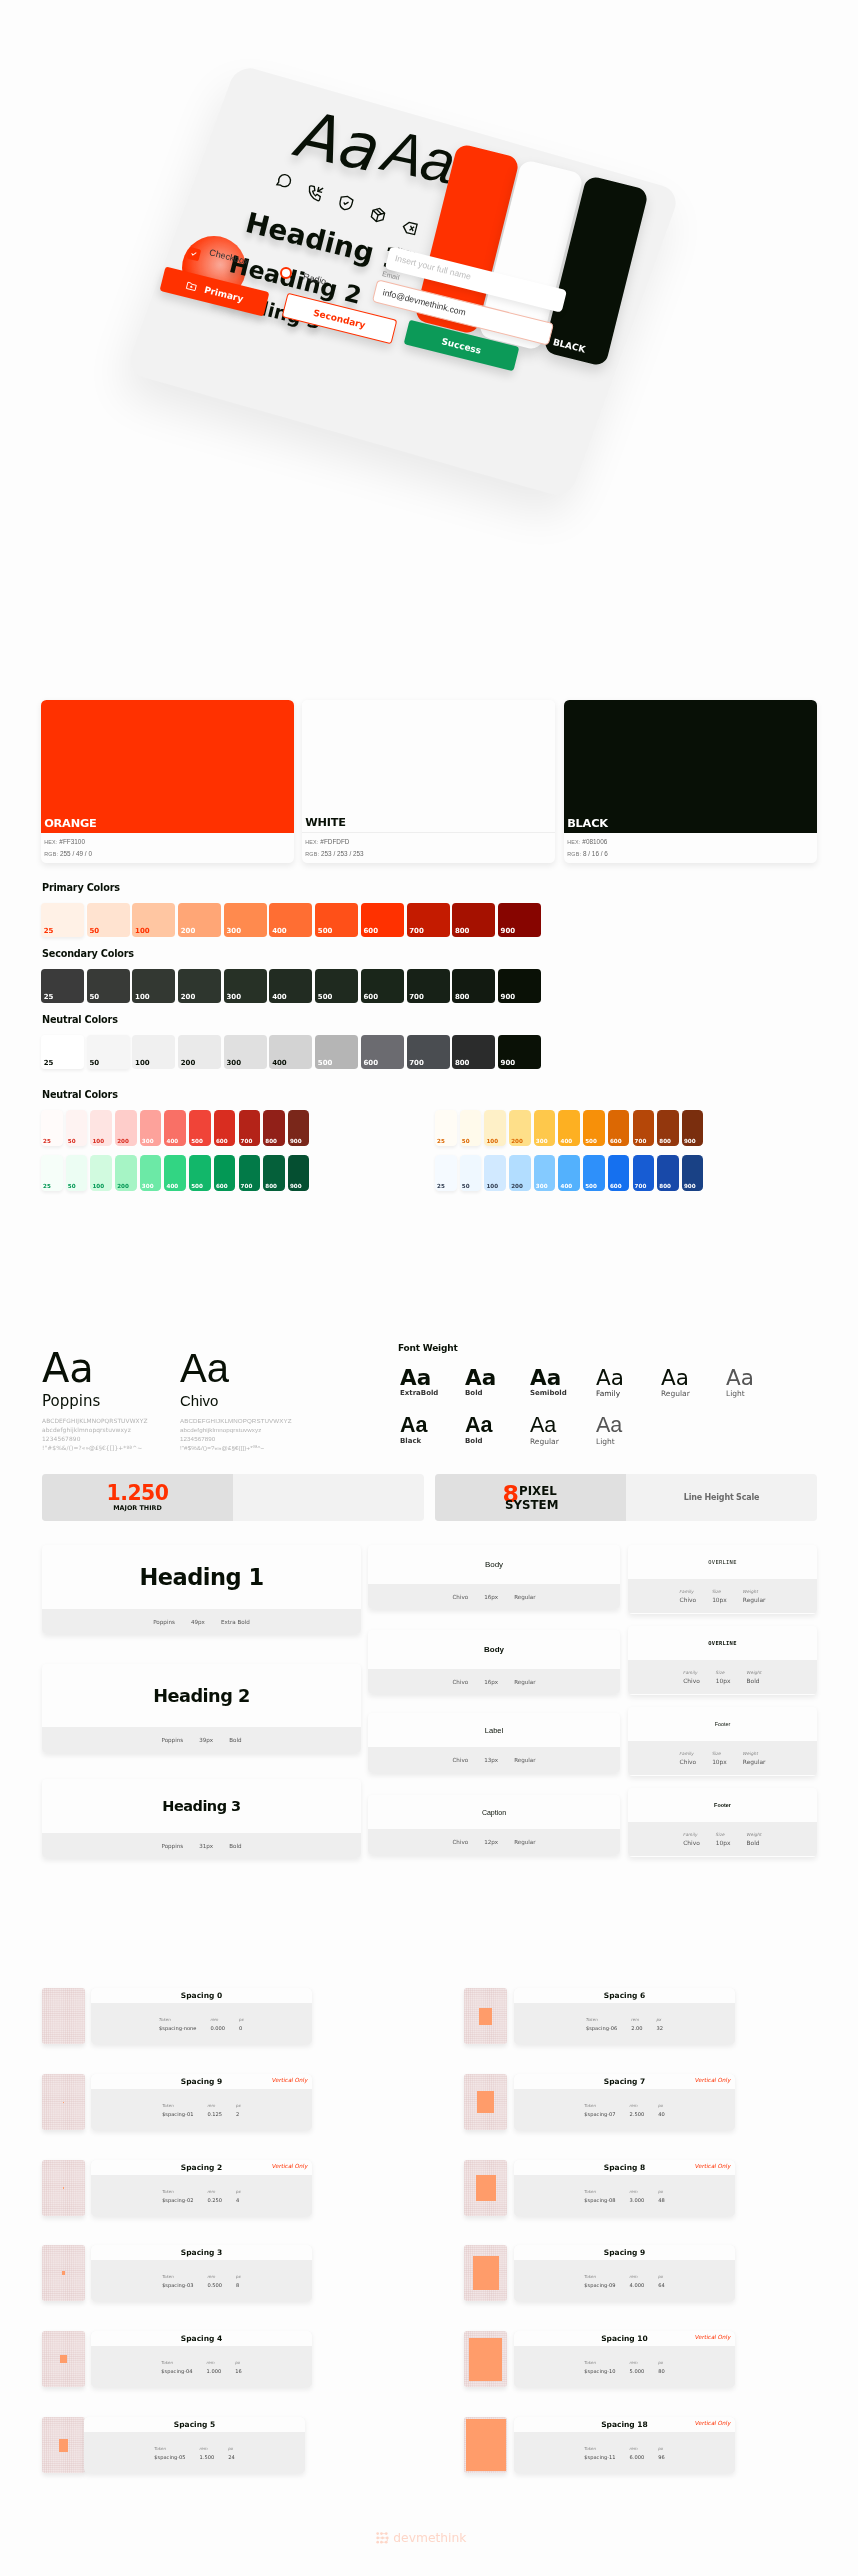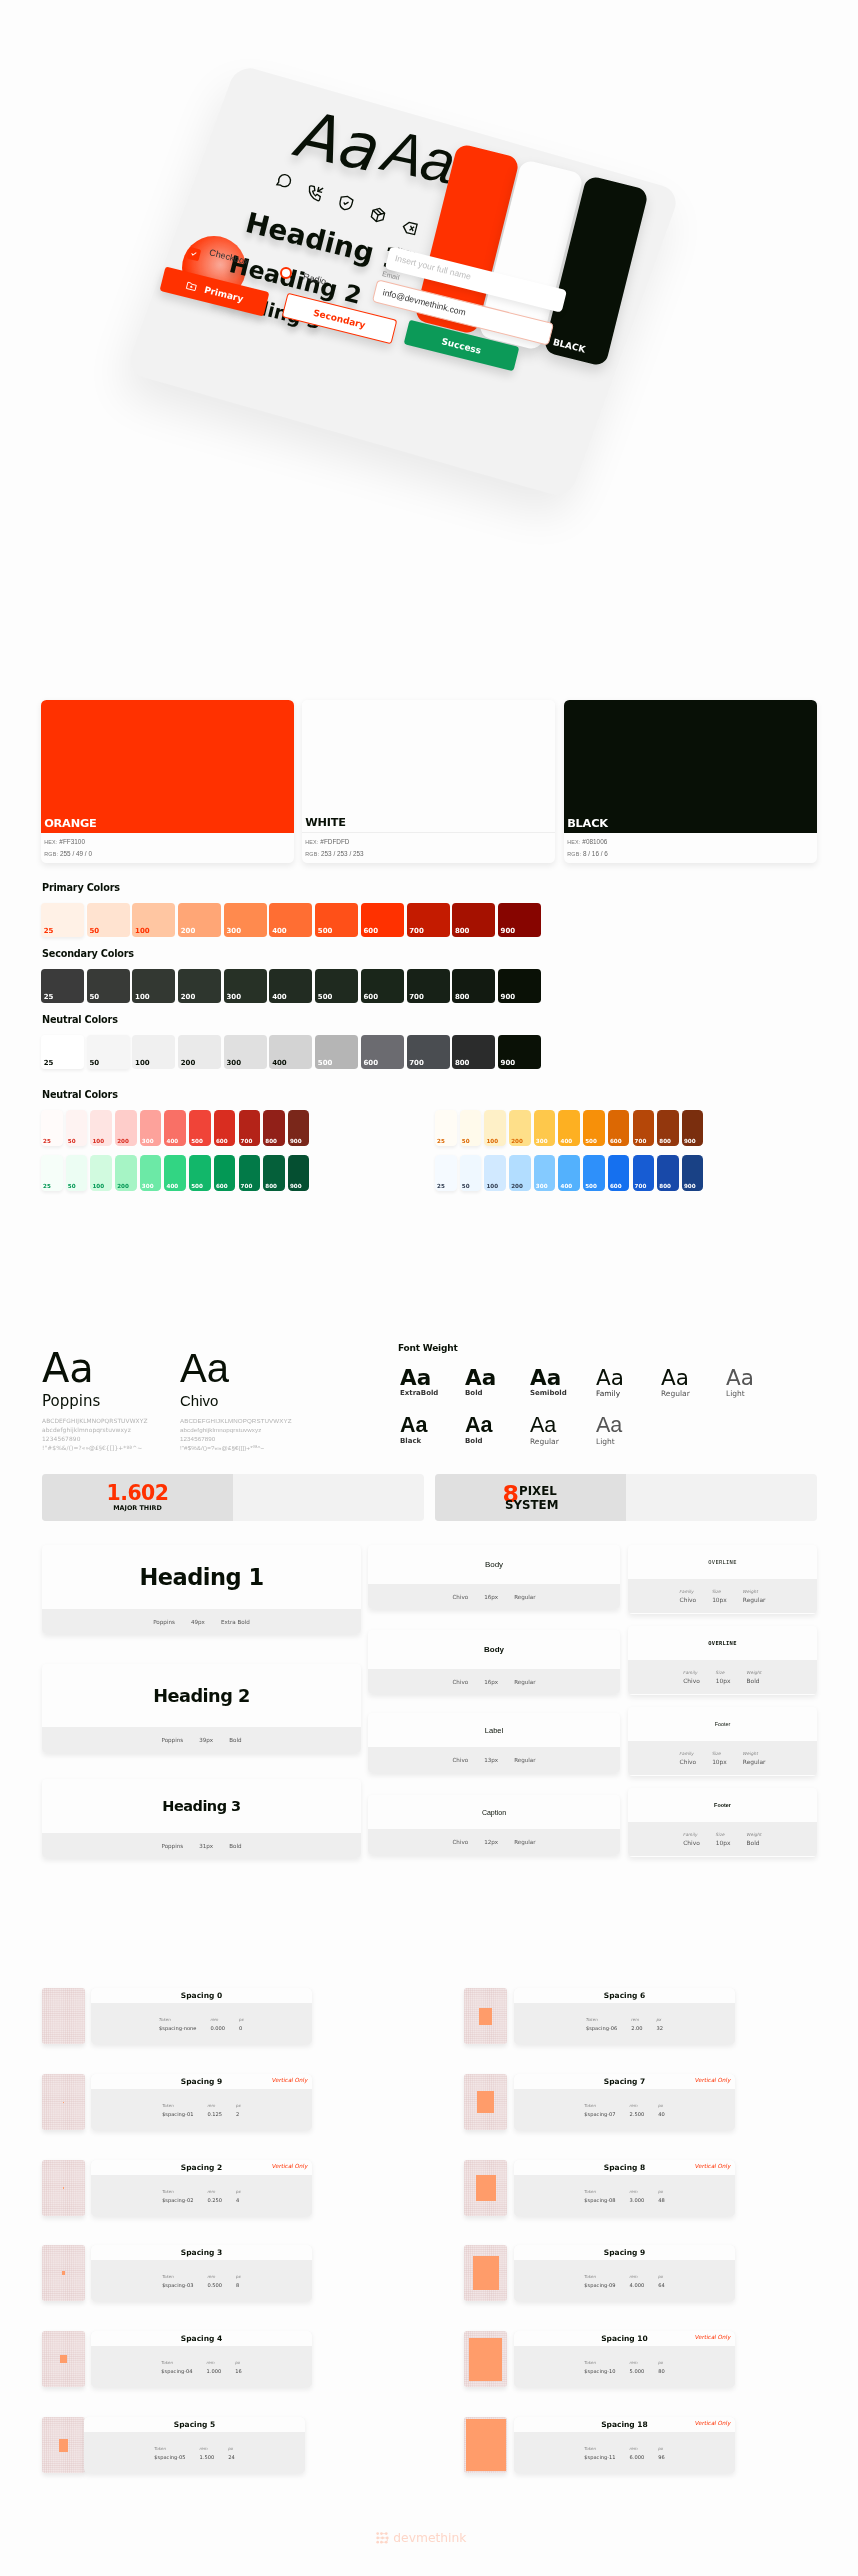"1.602" div { text: 1.602 -> 1.250 }
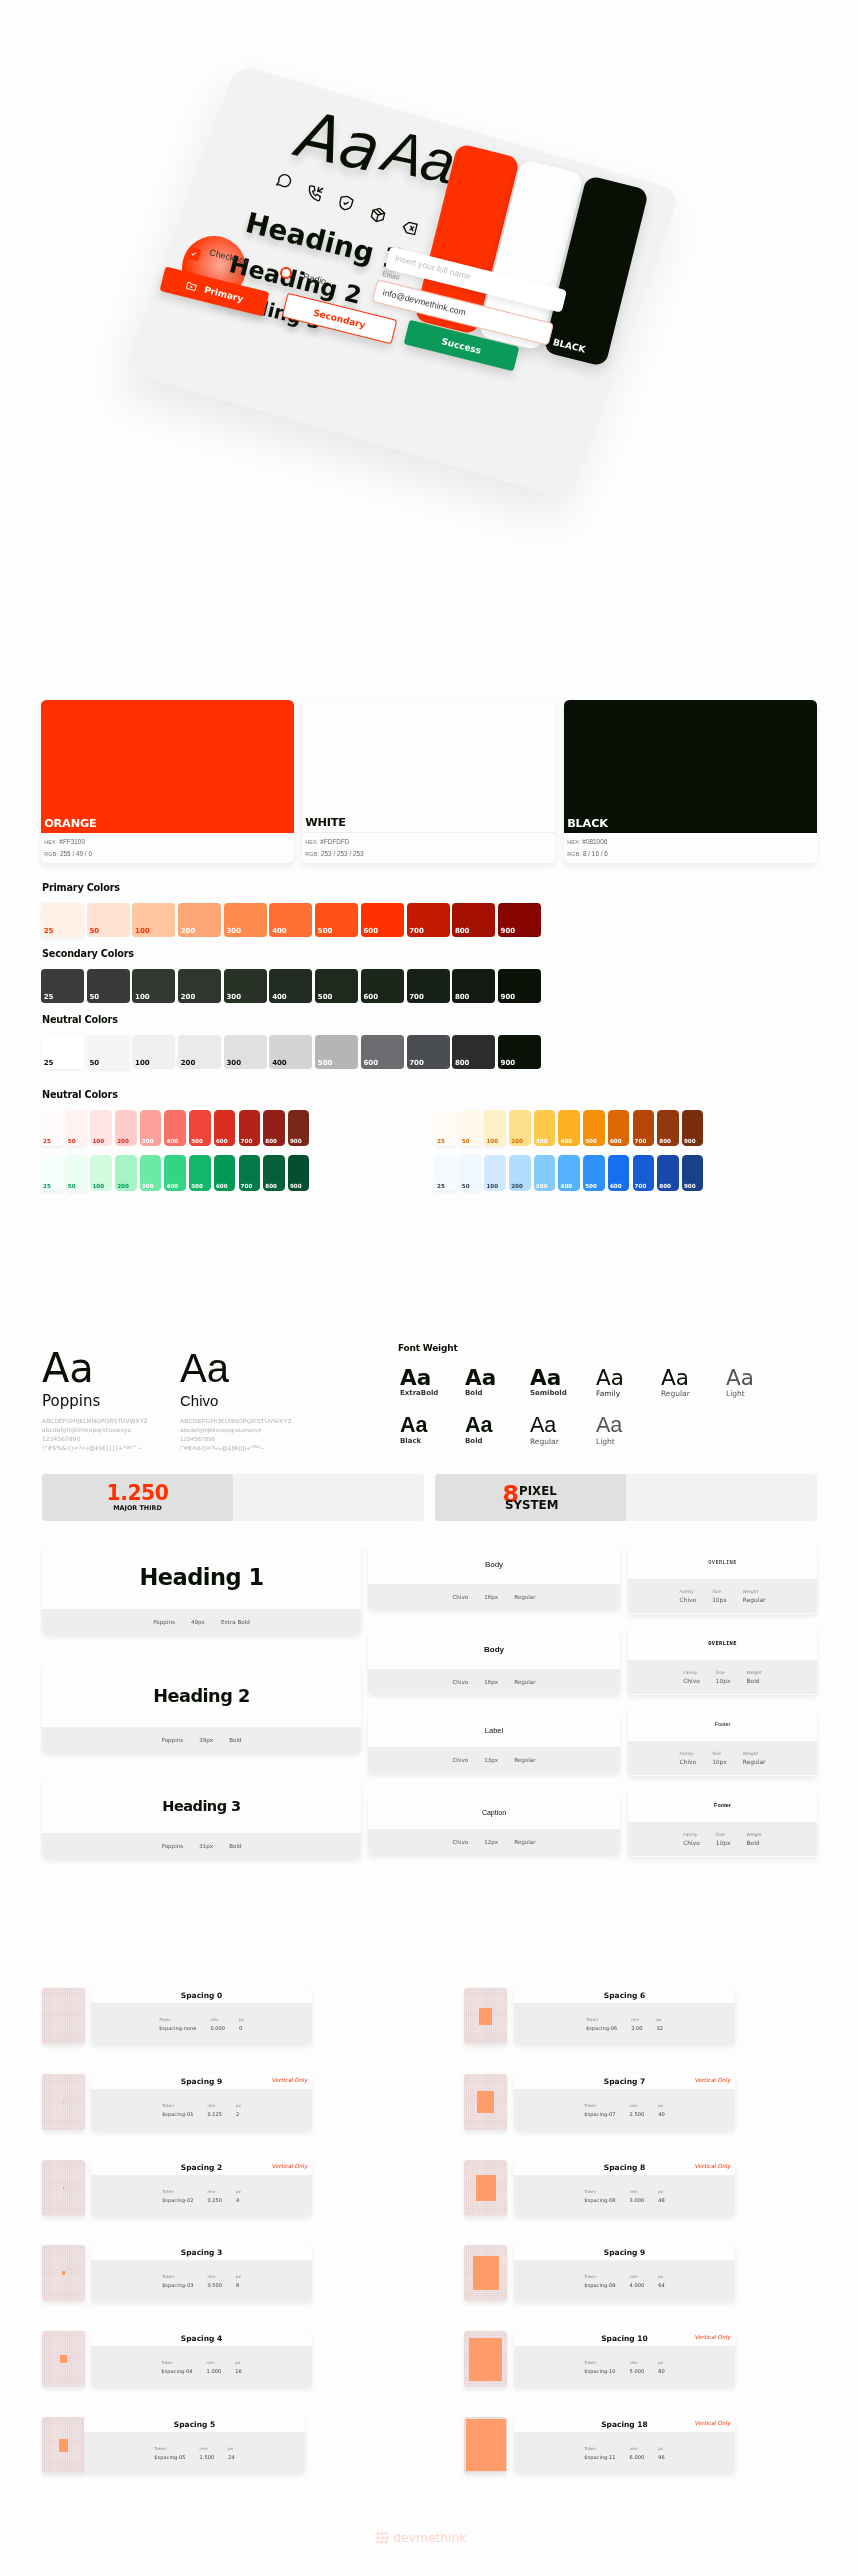"Line Height Scale" div.r { html: none -> <div>Line Height Scale</div> }
